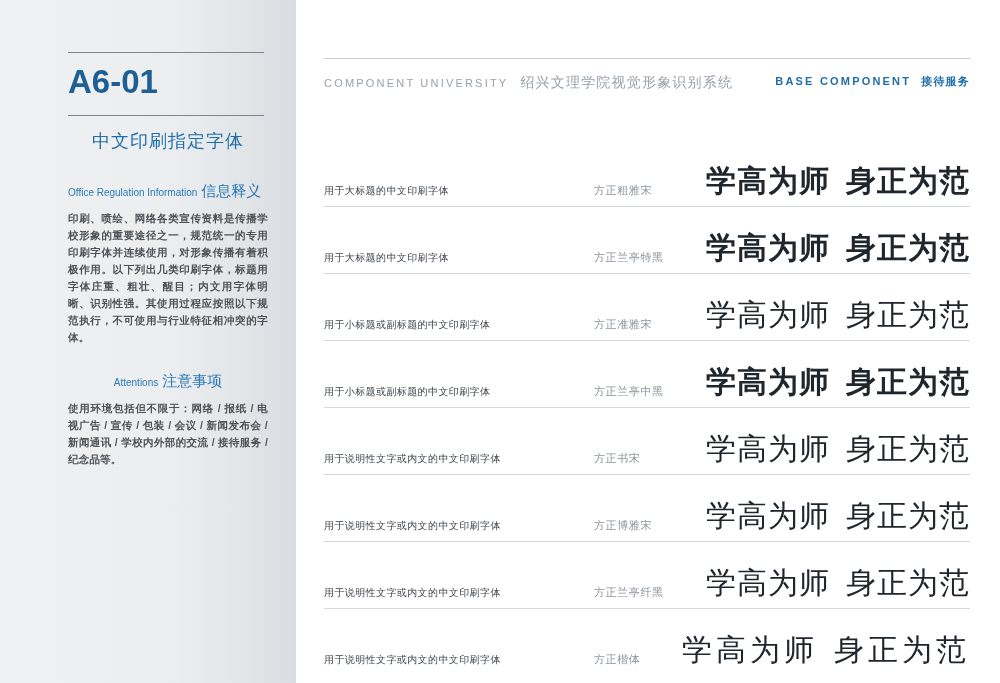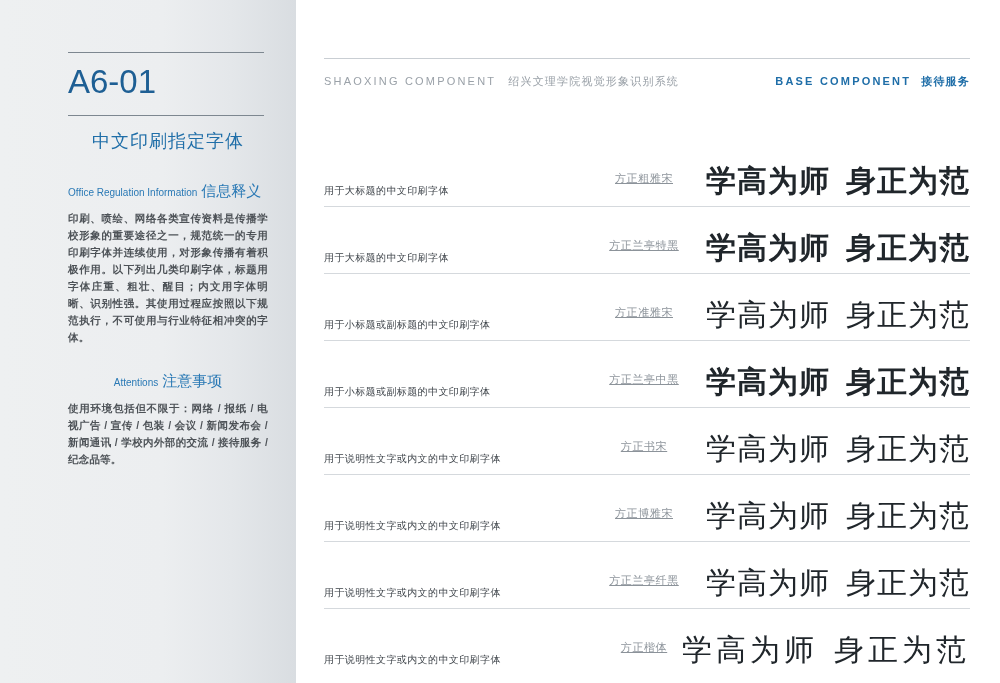"A6-01" .code-num { font-weight: normal -> bold }
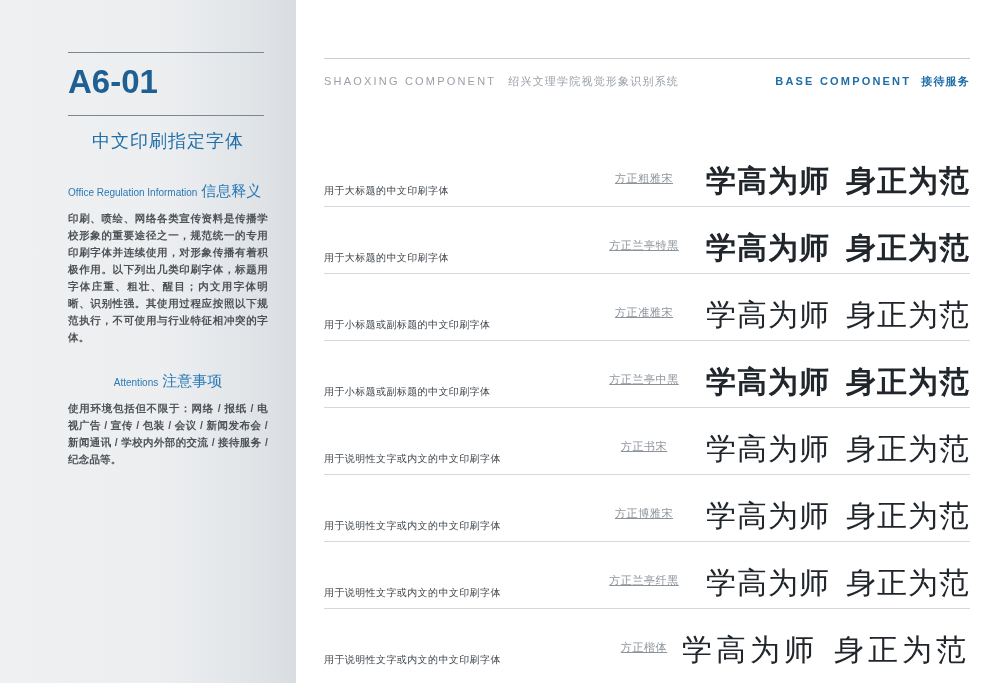"SHAOXING COMPONENT" span { text: SHAOXING COMPONENT -> COMPONENT UNIVERSITY }
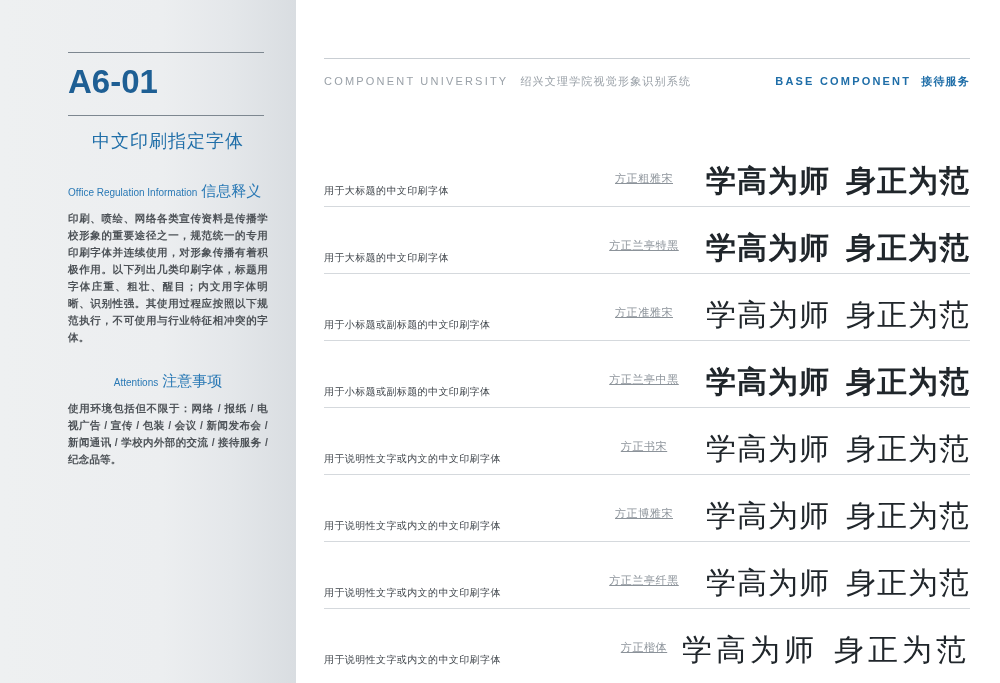"绍兴文理学院视觉形象识别系统" .hdr-left .cn { font-size: 11px -> 14px }
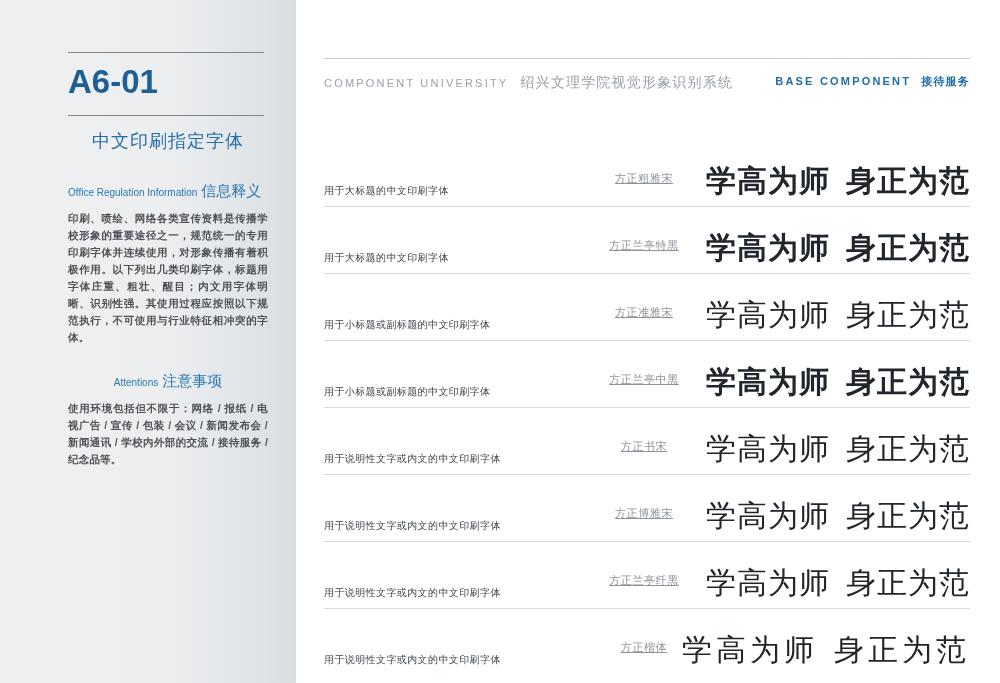"方正粗雅宋" .row-fontname { bottom: 20px -> 8px; text-align: center -> left; text-decoration: underline -> none }
